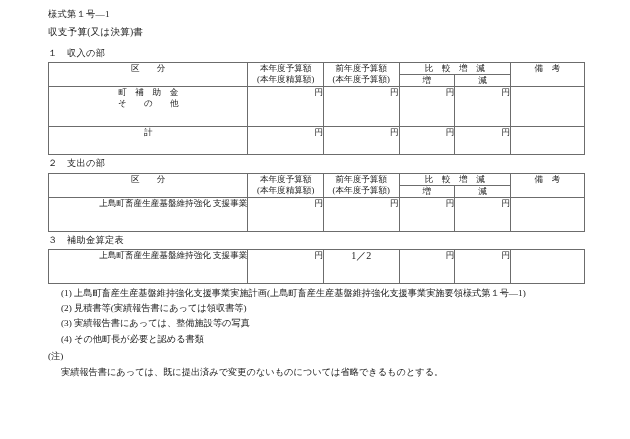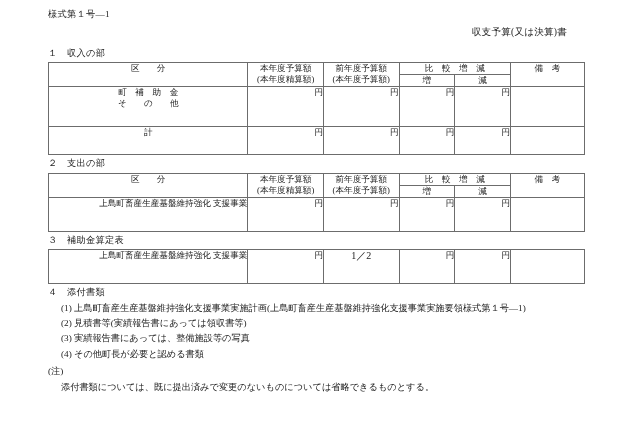"収支予算(又は決算)書" .doc-title { text-align: right -> left }
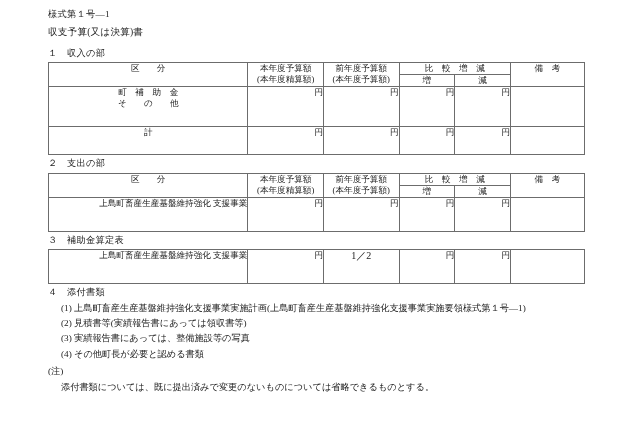"４ 添付書類" div.section-head { html: <div>４ 添付書類</div> -> none }
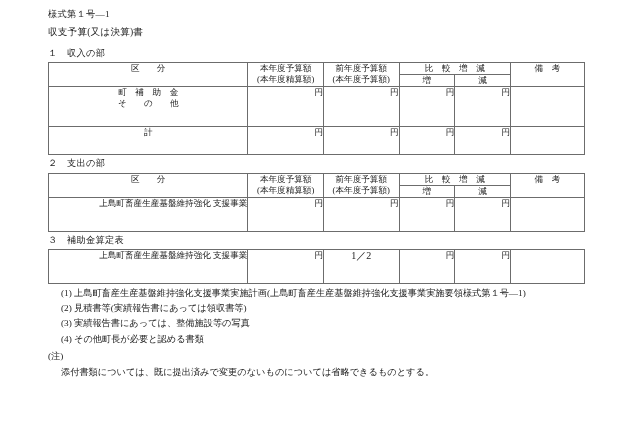"添付書類については、既に提出済みで変更のないものについては省略できるものとする。" div.note-body { text: 添付書類につい -> 実績報告書にあっ }
